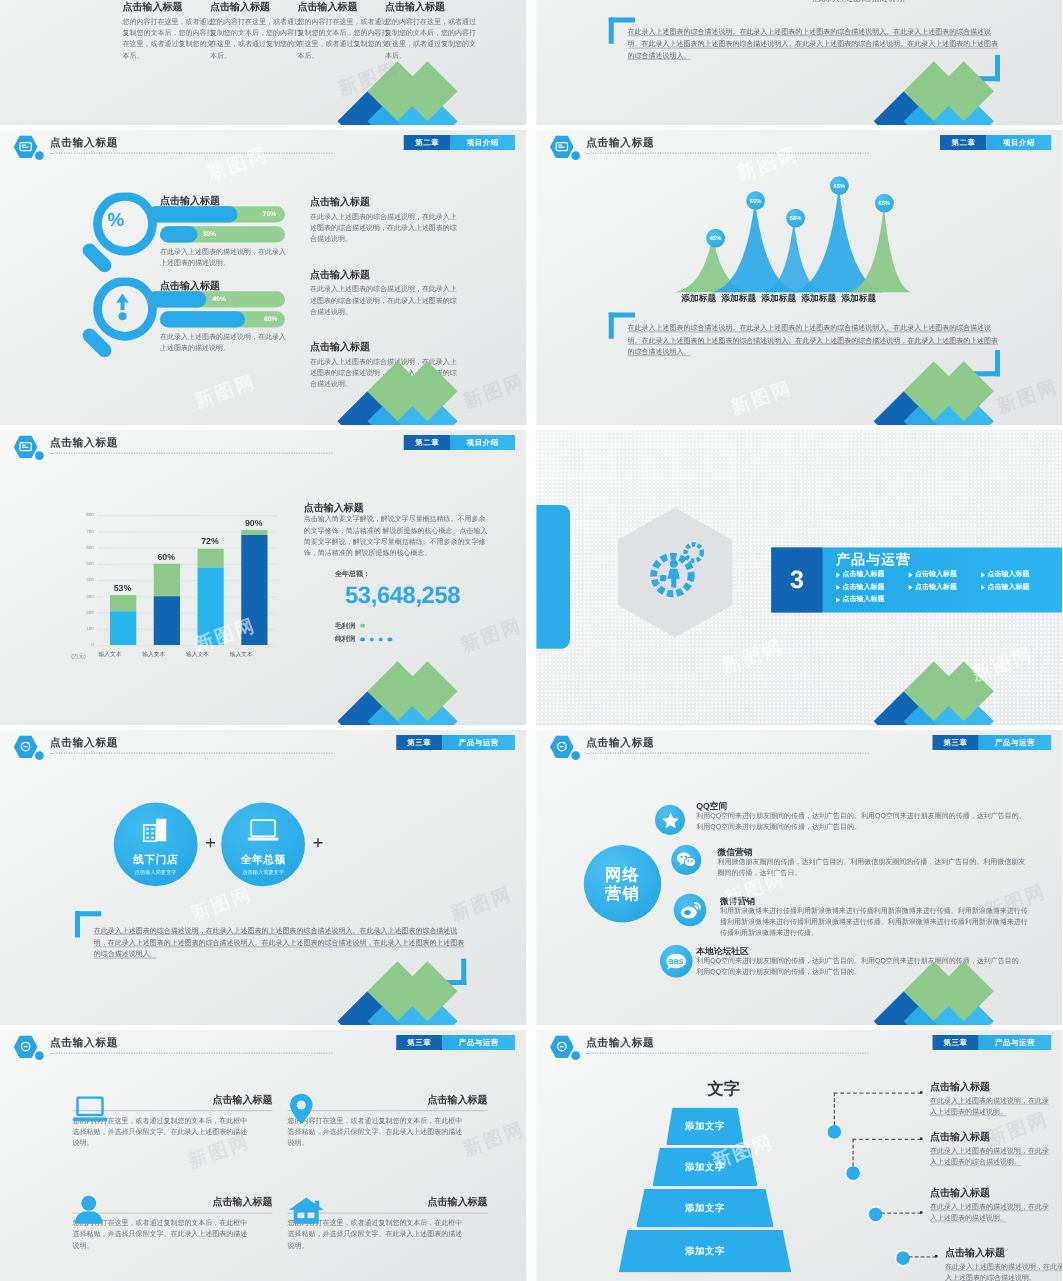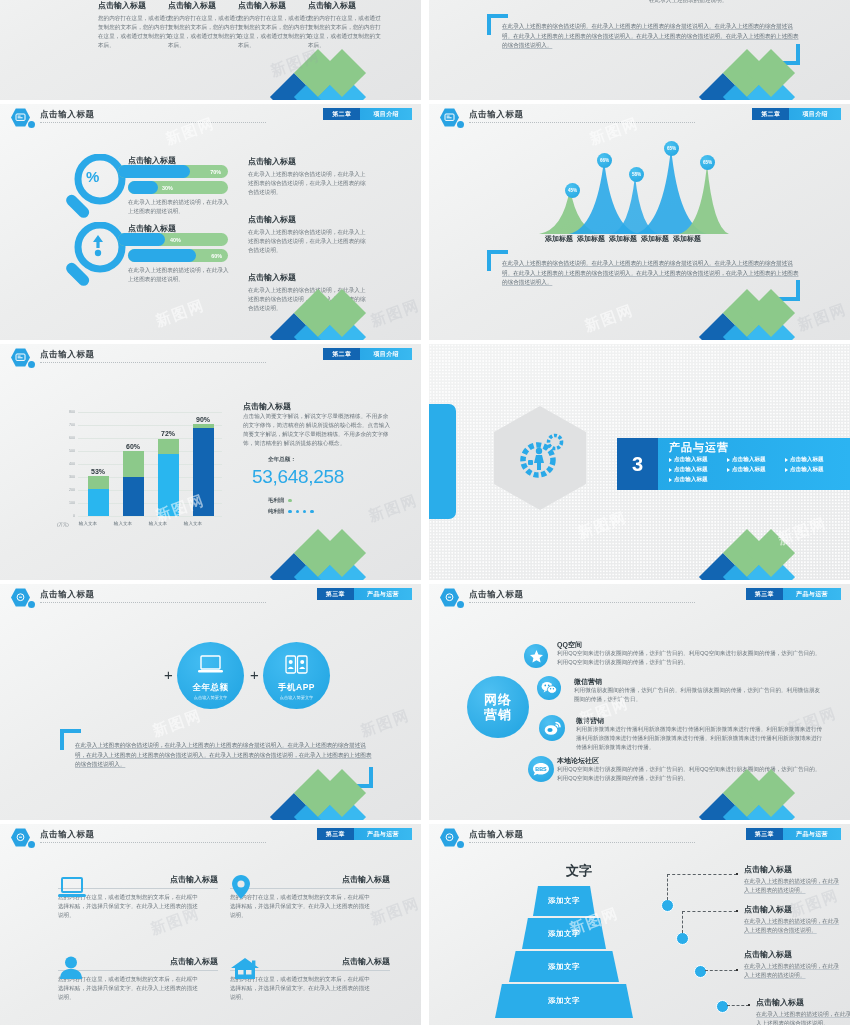"53,648,258" div.bignum { font-weight: none -> bold; left: 252px -> 276px }
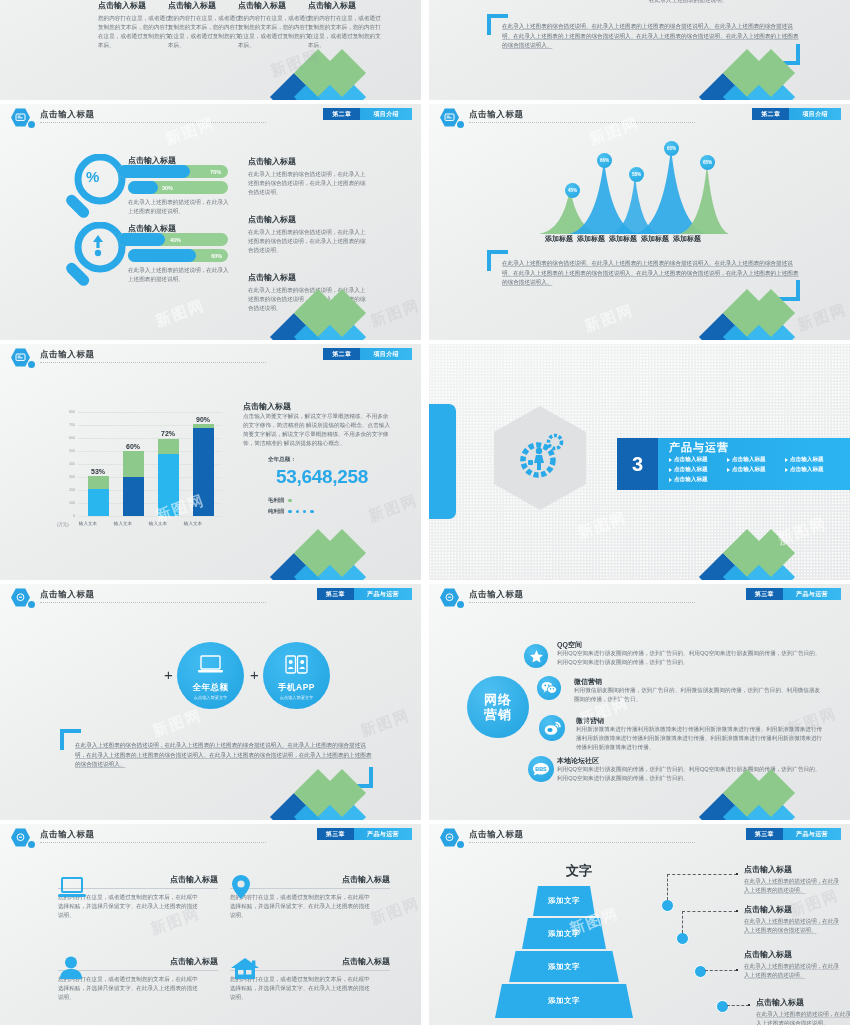"线下门店" div.bigcirc { html: none -> <div> <svg> <rect></rect> <rect></rect> <rect></rect> <rect></rect> <rect></rect> <rect></rect> <rect></rect> <rect></rect> </svg> <div>线下门店</div> <div>点击输入简要文字</div> </div> }
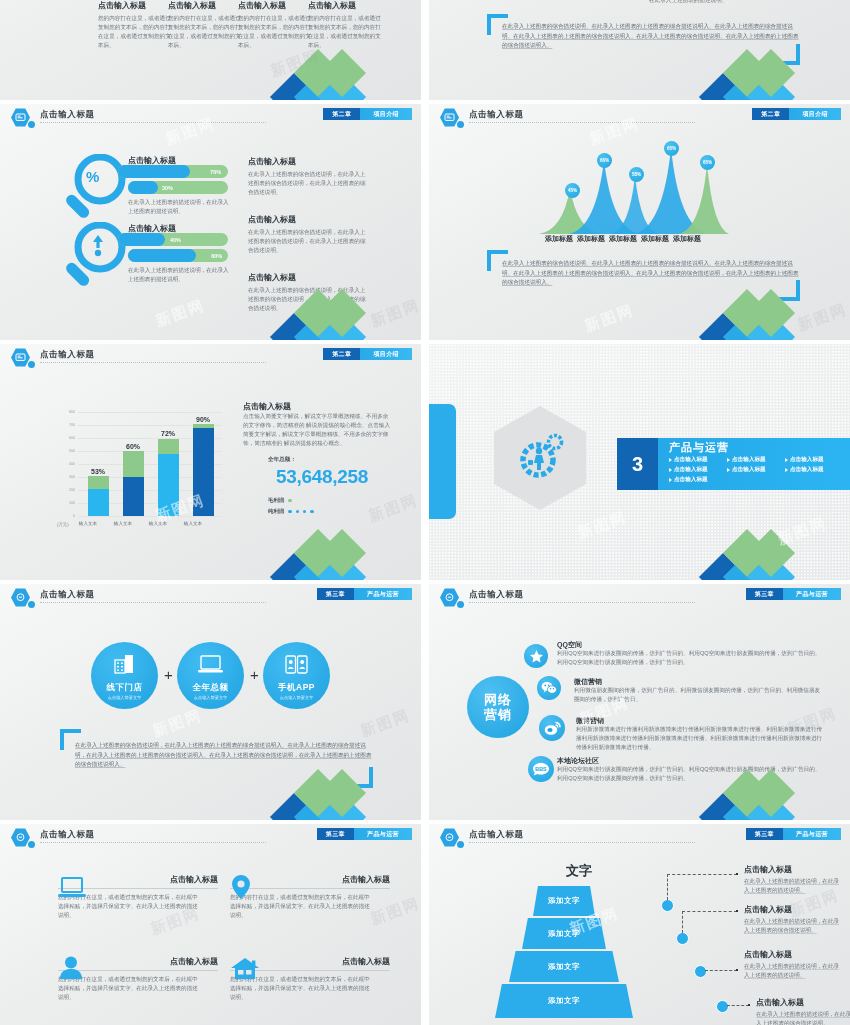"手机APP" div.bigcirc { html: <div> <svg> <rect></rect> <rect></rect> <circle></circle> <path></path> <circle></circle> <path></path> </svg> <div>手机APP</div> <div>点击输入简要文字</div> </div> -> none }
